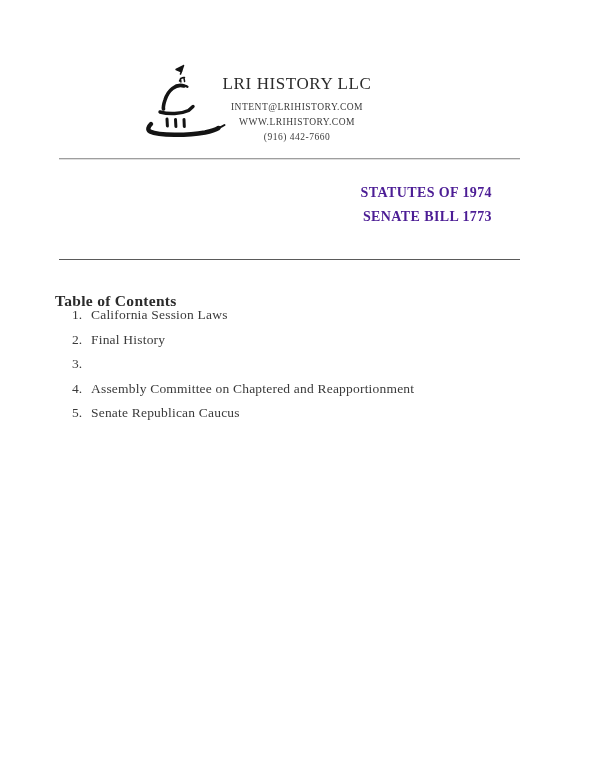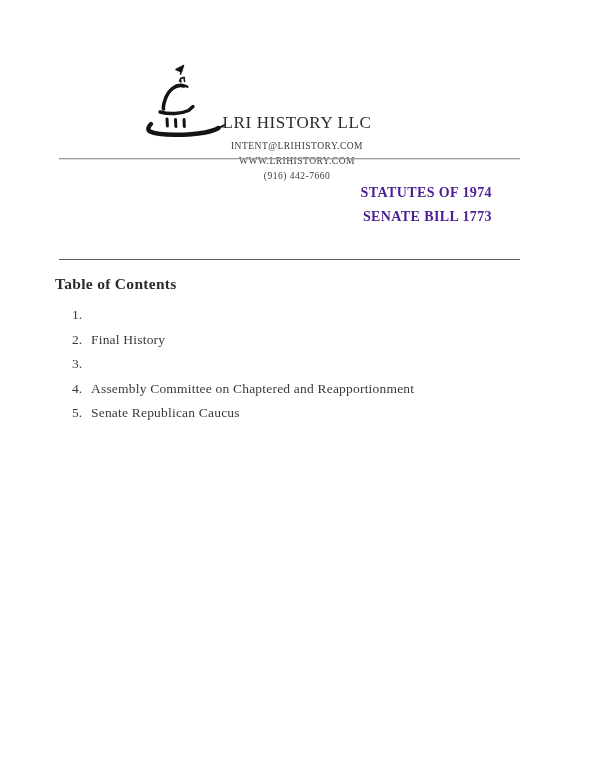"LRI HISTORY LLC" .letterhead-text { margin-top: 39px -> none }
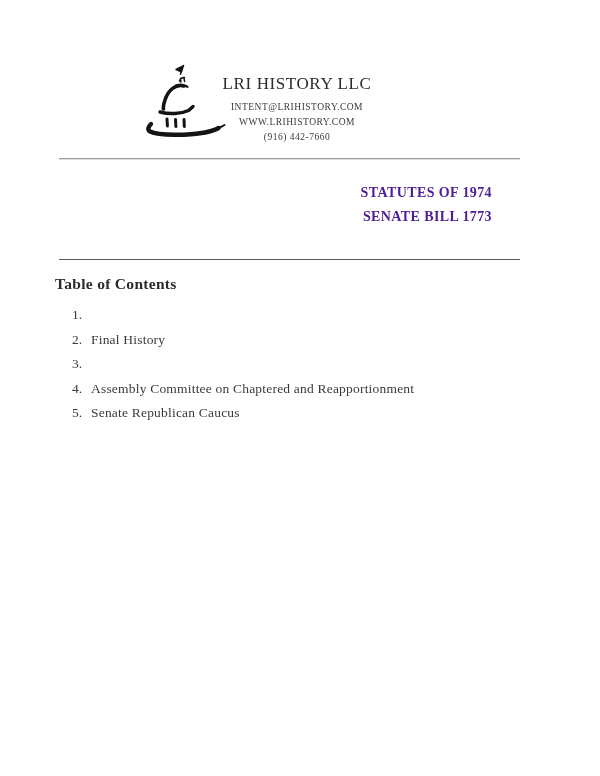"Table of Contents" .toc-heading { top: 275px -> 292px }
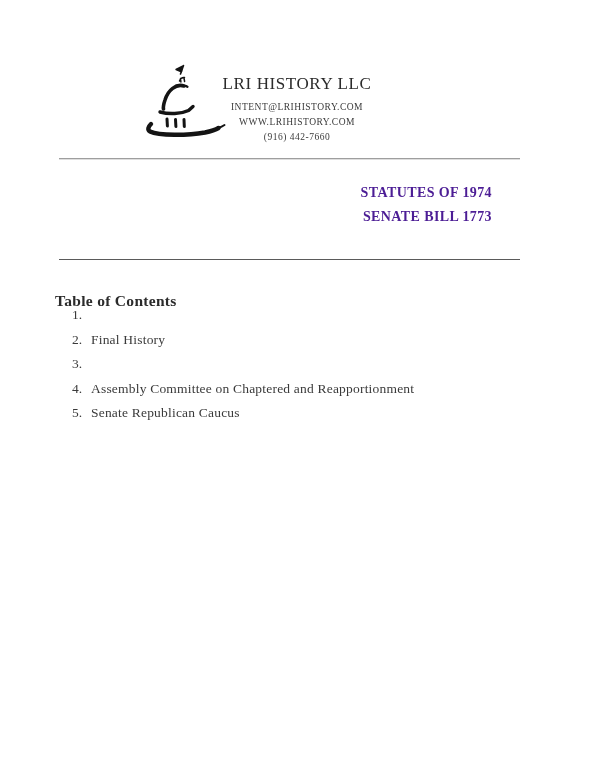"California Session Laws" span.toc-label { html: none -> <span>California Session Laws</span> }
